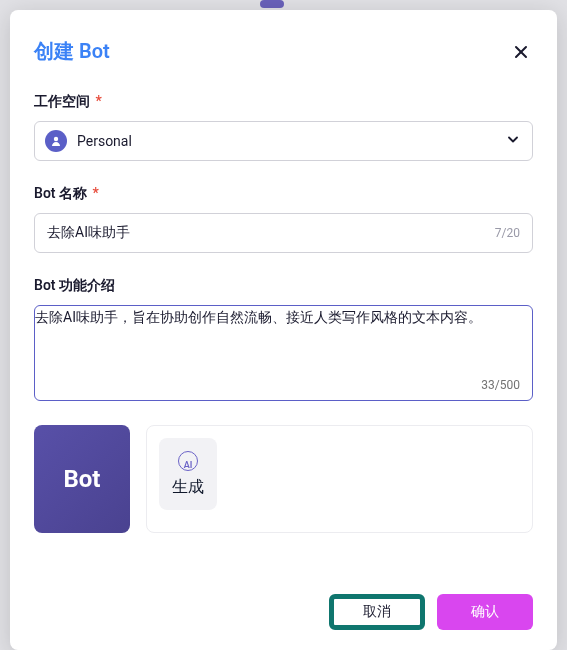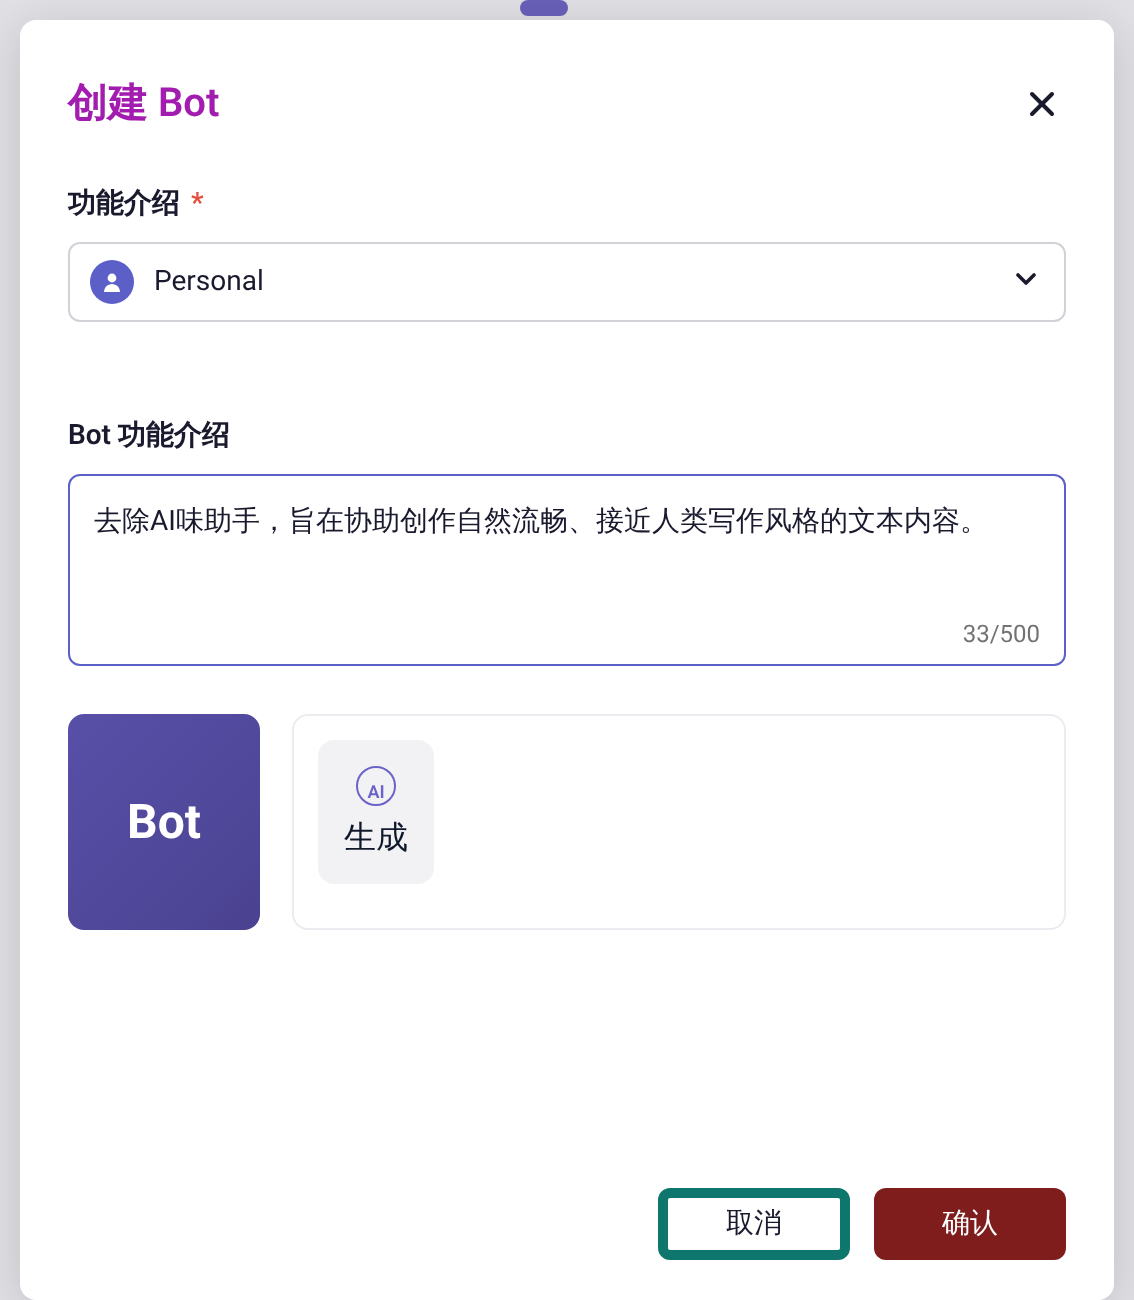"创建 Bot" .modal-title { color: #a21caf -> #3b82f6 }
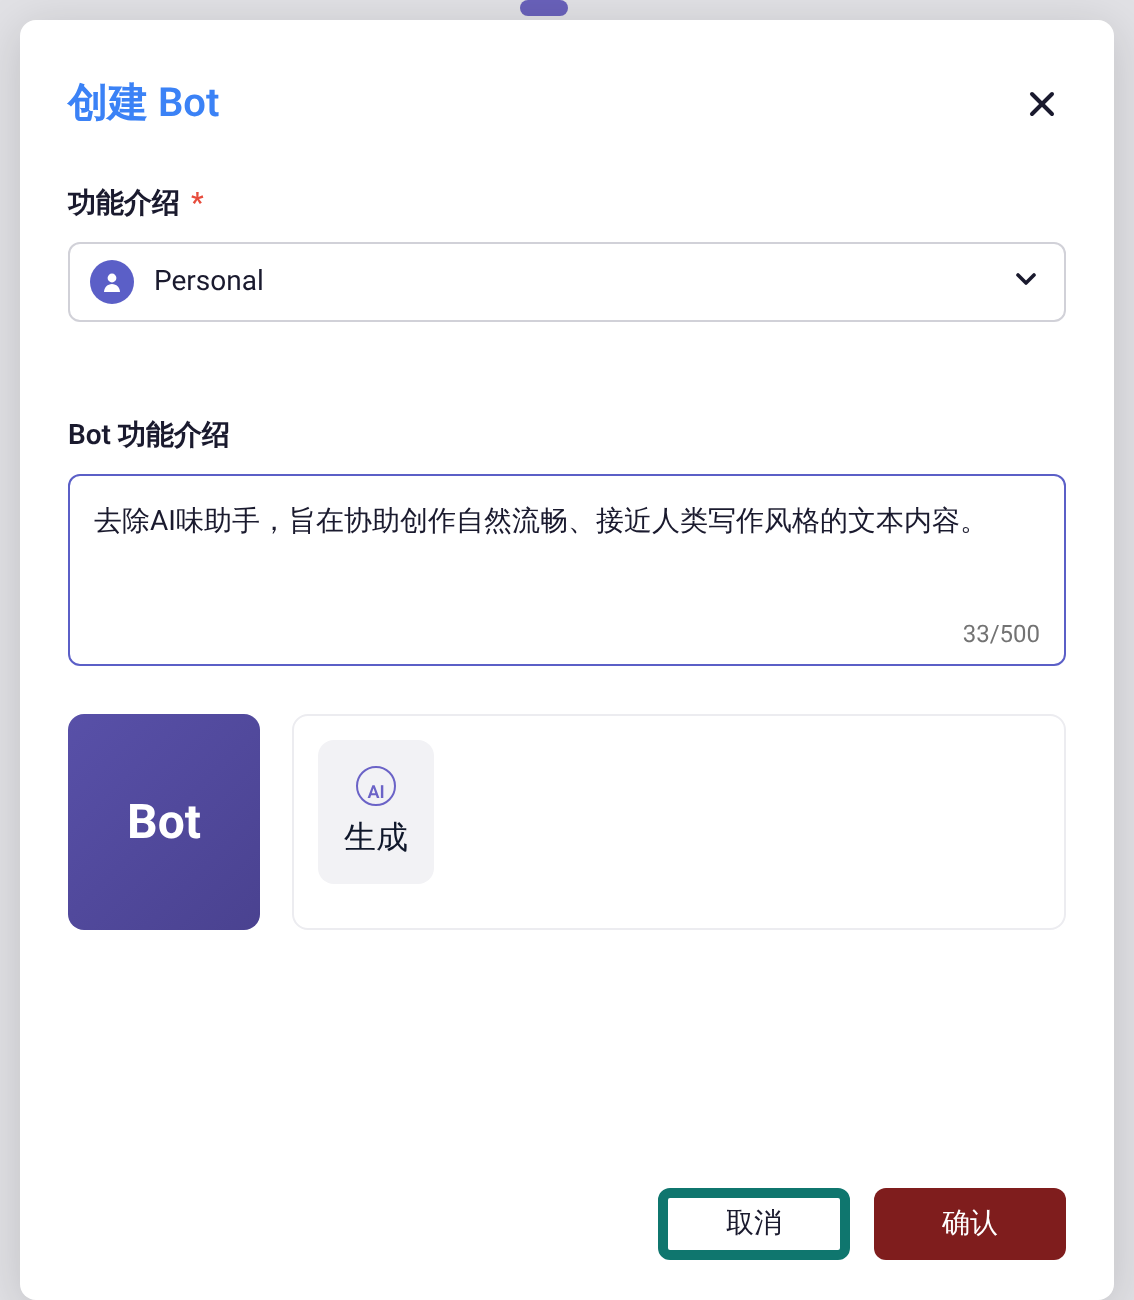"功能介绍" span { text: 功能介绍 -> 工作空间 }
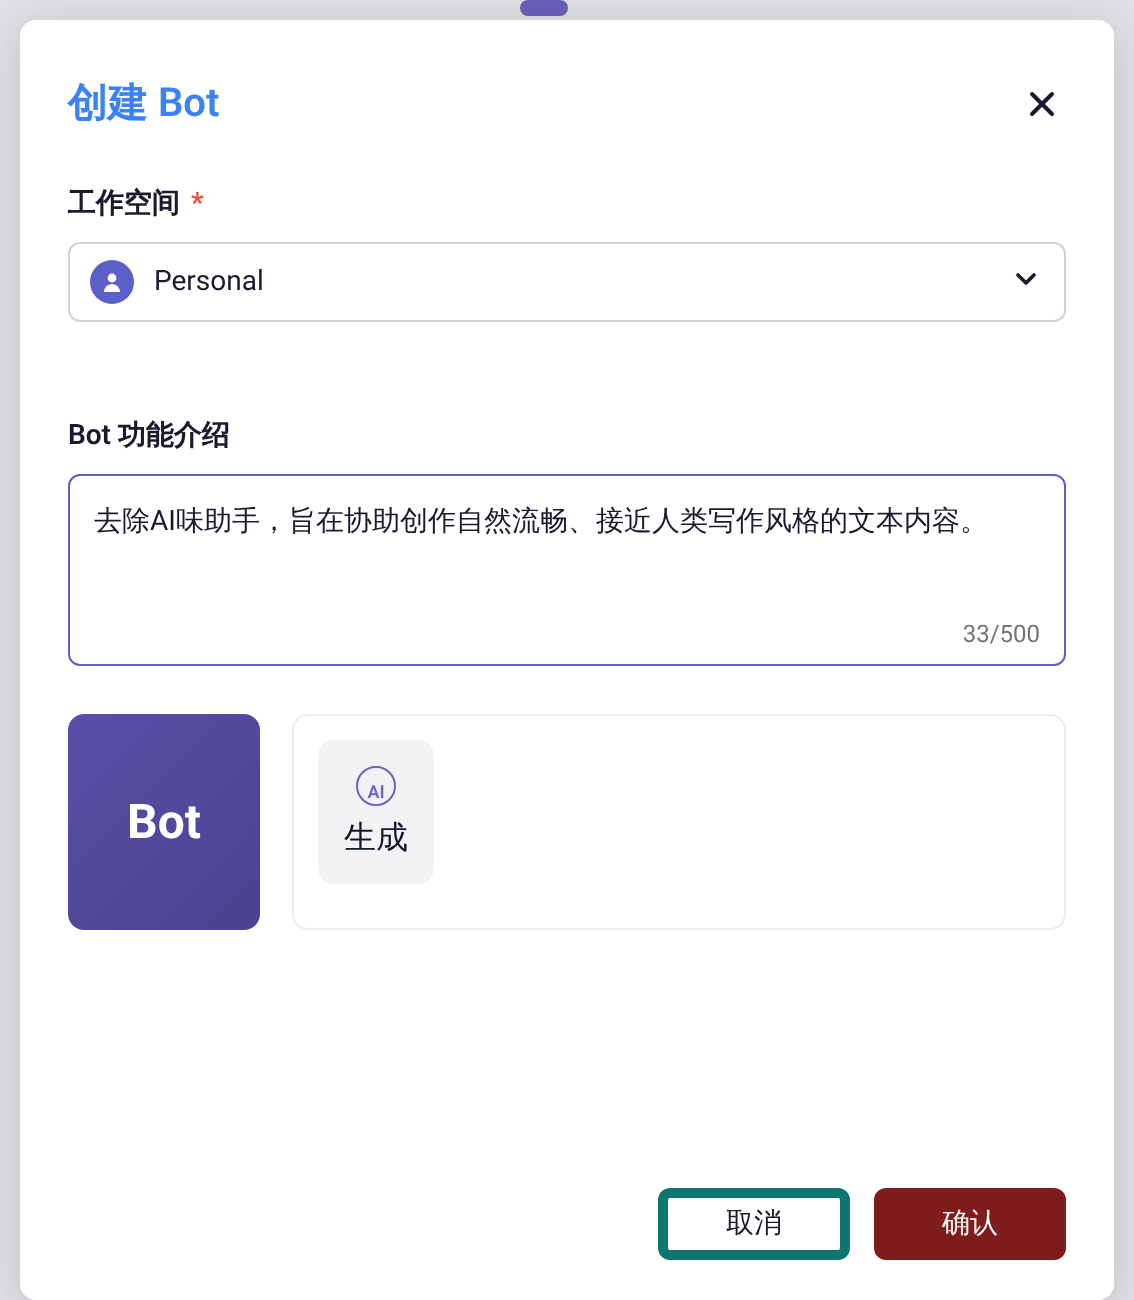"Bot 名称 *" label.form-label { html: none -> <label> <span>Bot 名称</span> <span>*</span> </label> }
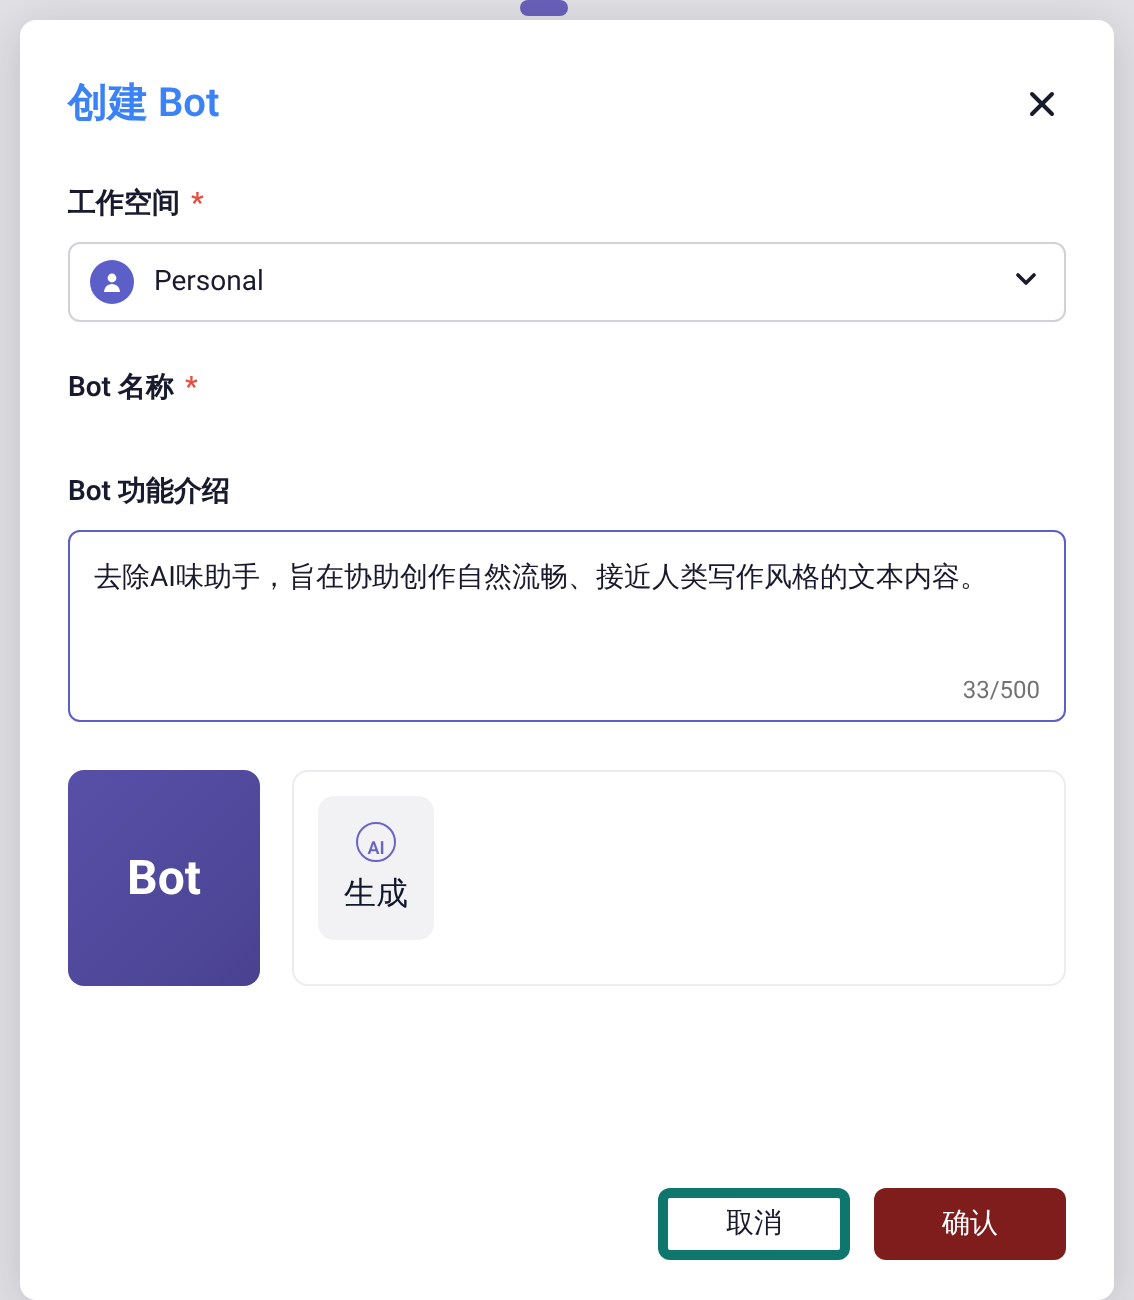"去除AI味助手" div.input-wrapper { html: none -> <div> <span>去除AI味助手</span> <span>7/20</span> </div> }
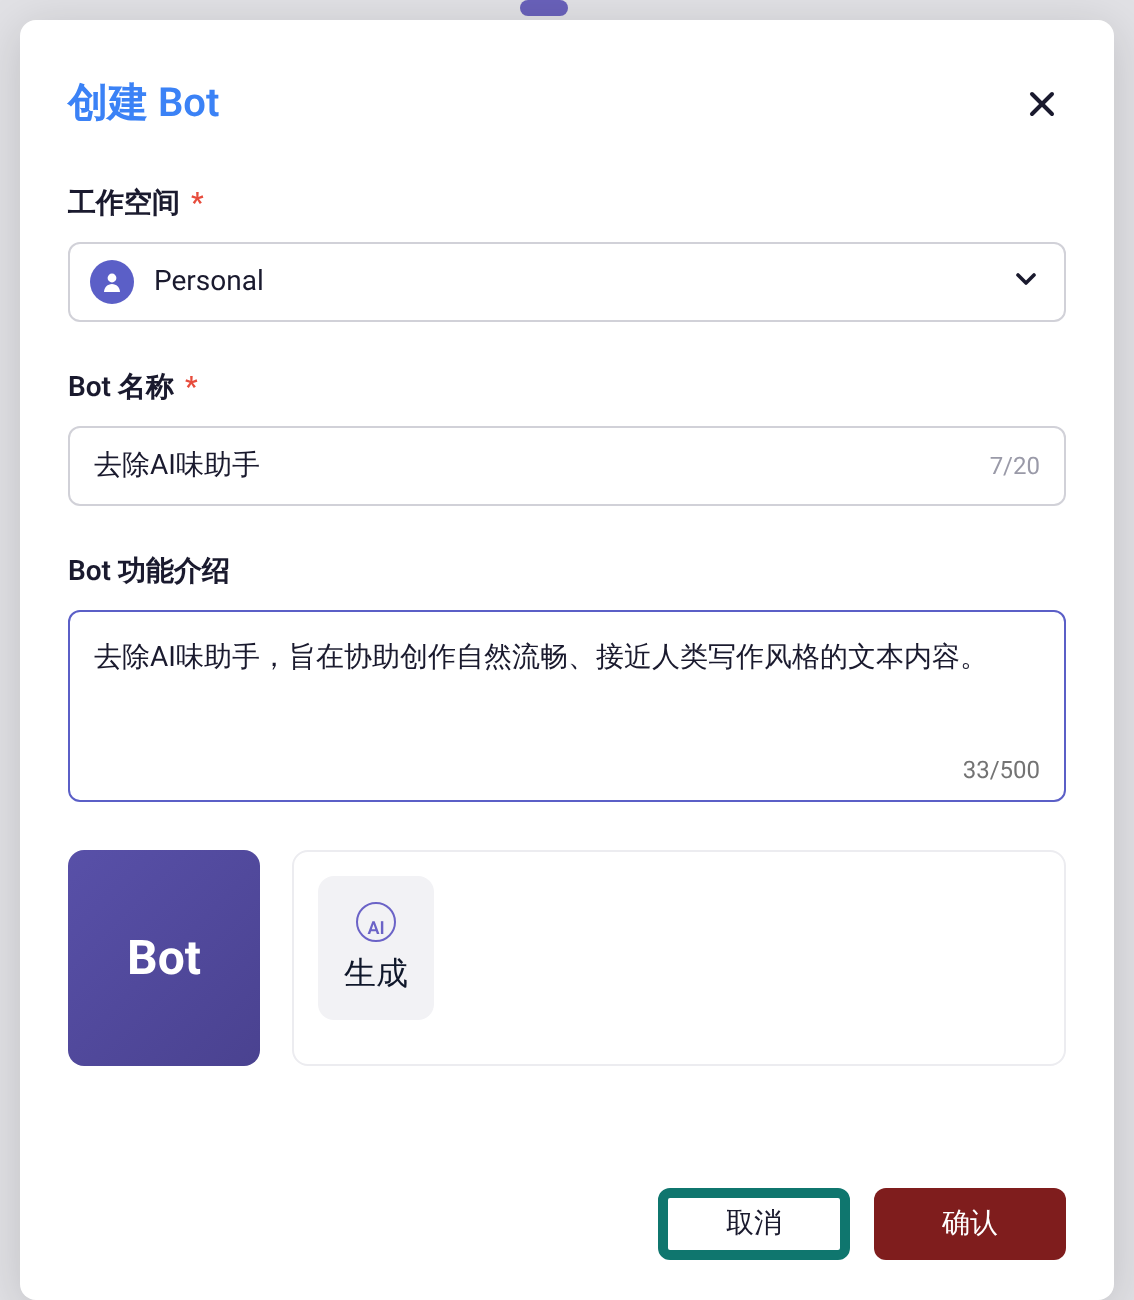"去除AI味助手，旨在协助创作自然流畅、接近人类写作风格的文本内容。" .textarea-wrapper { padding: 12px -> 0 }
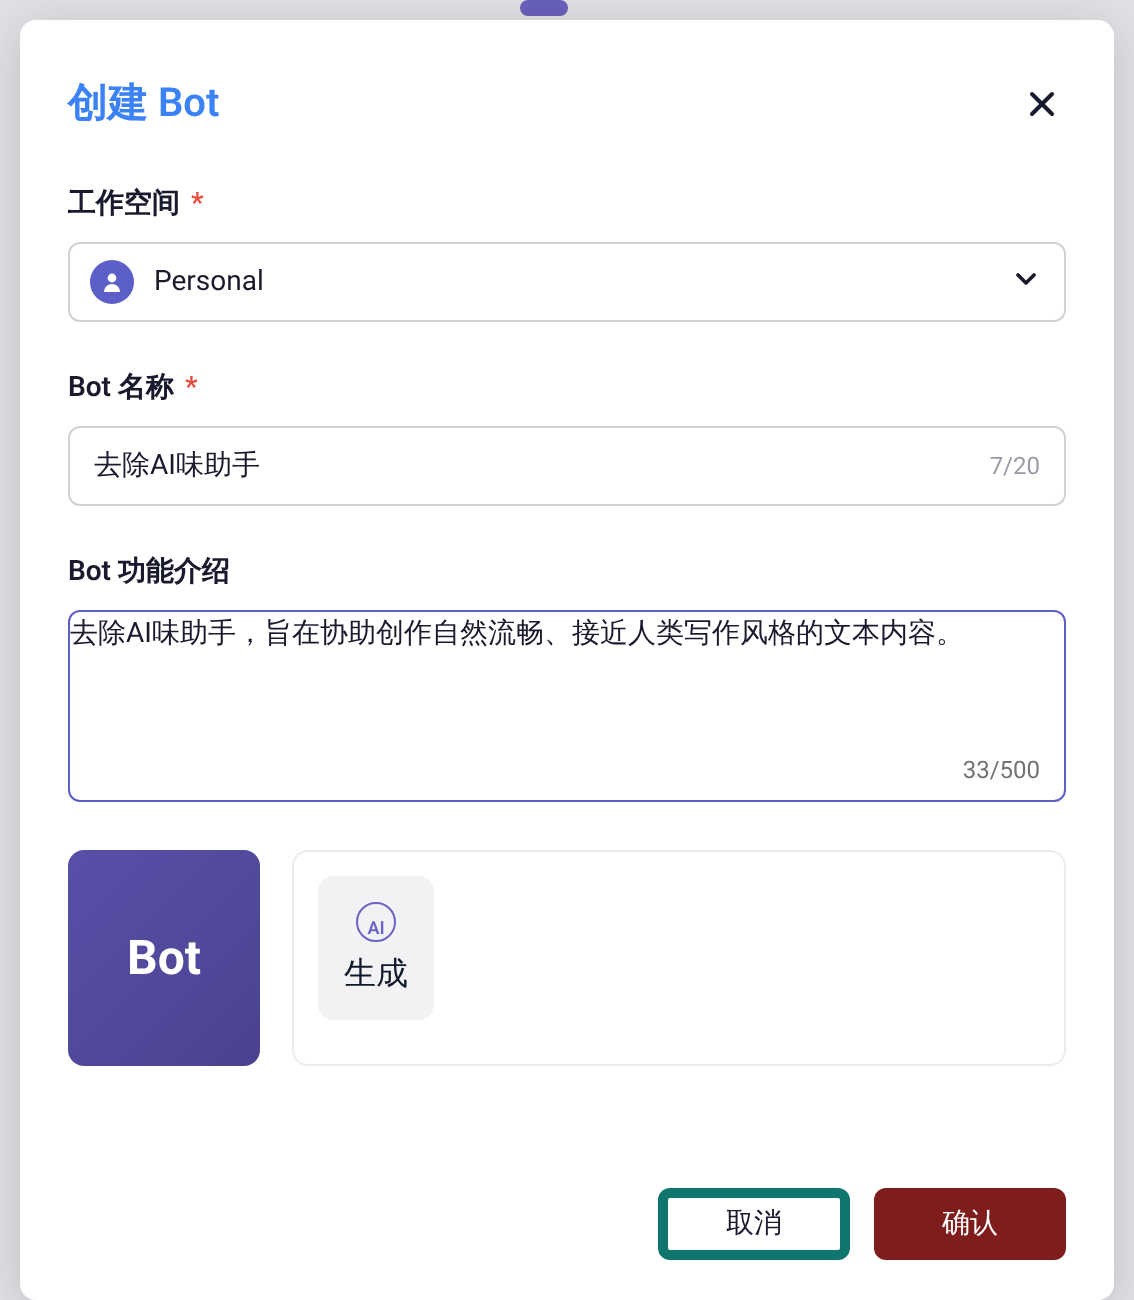"确认" .btn-primary { background: #7f1d1d -> #d946ef }
